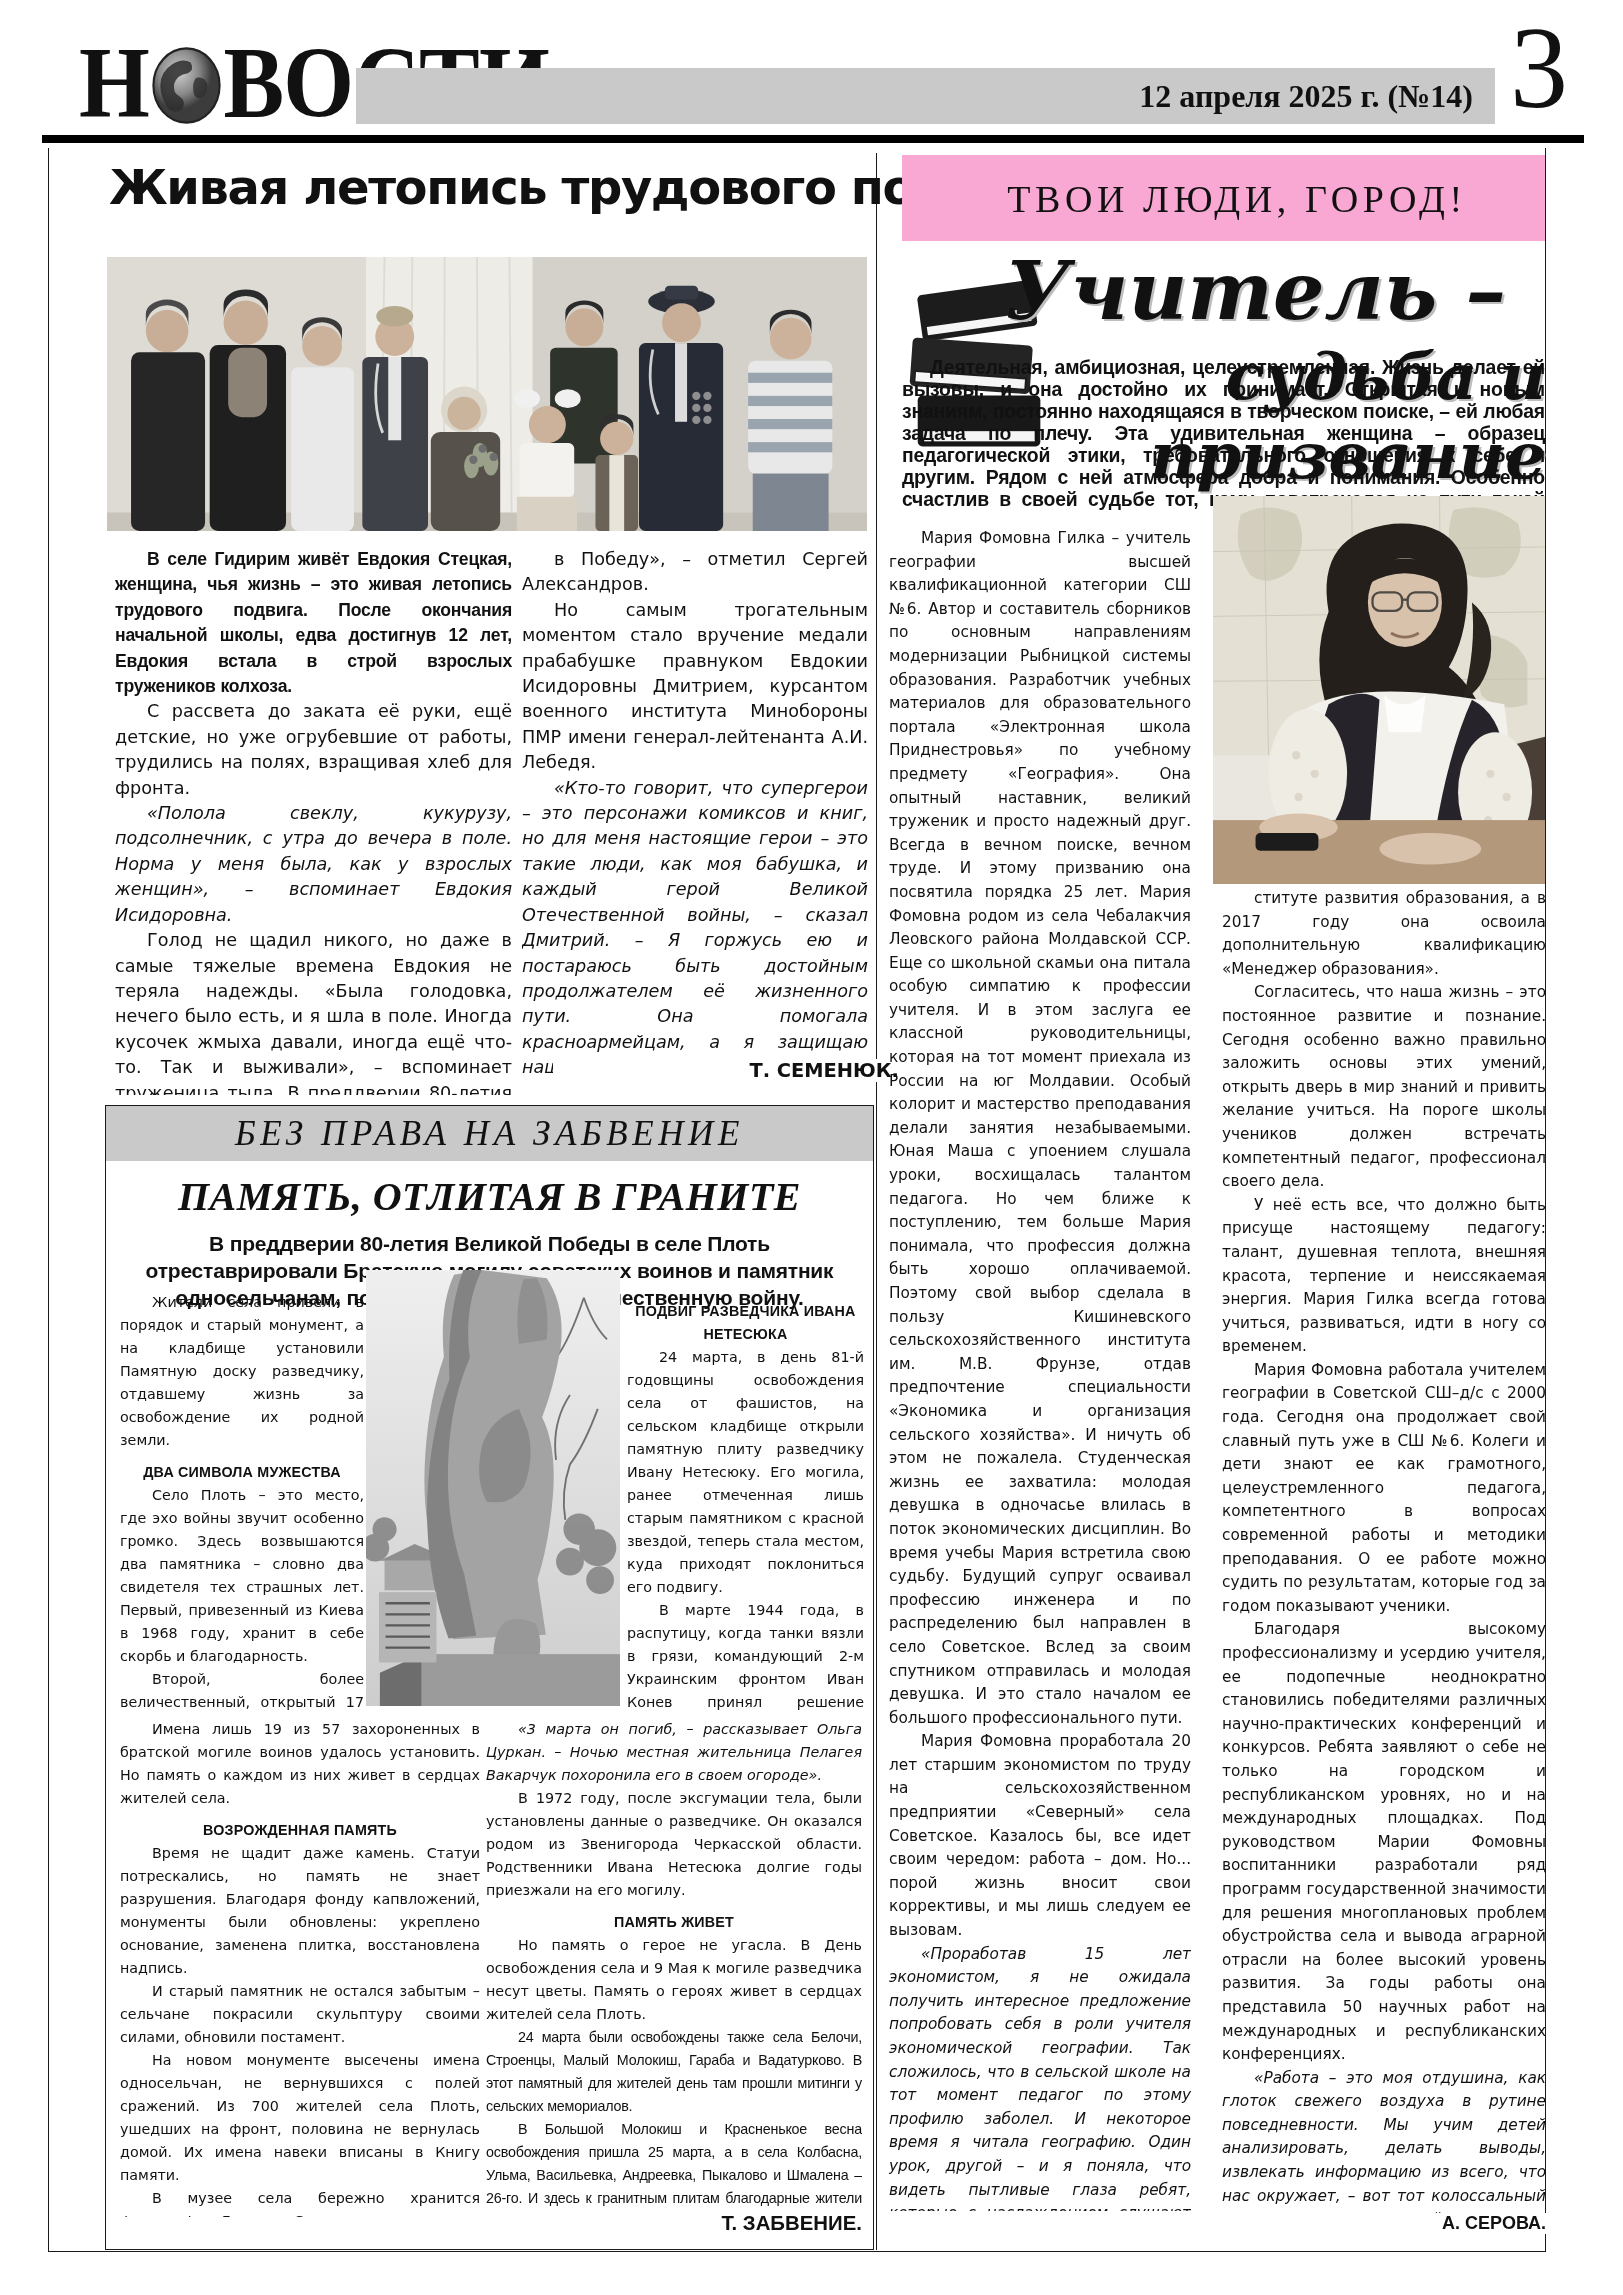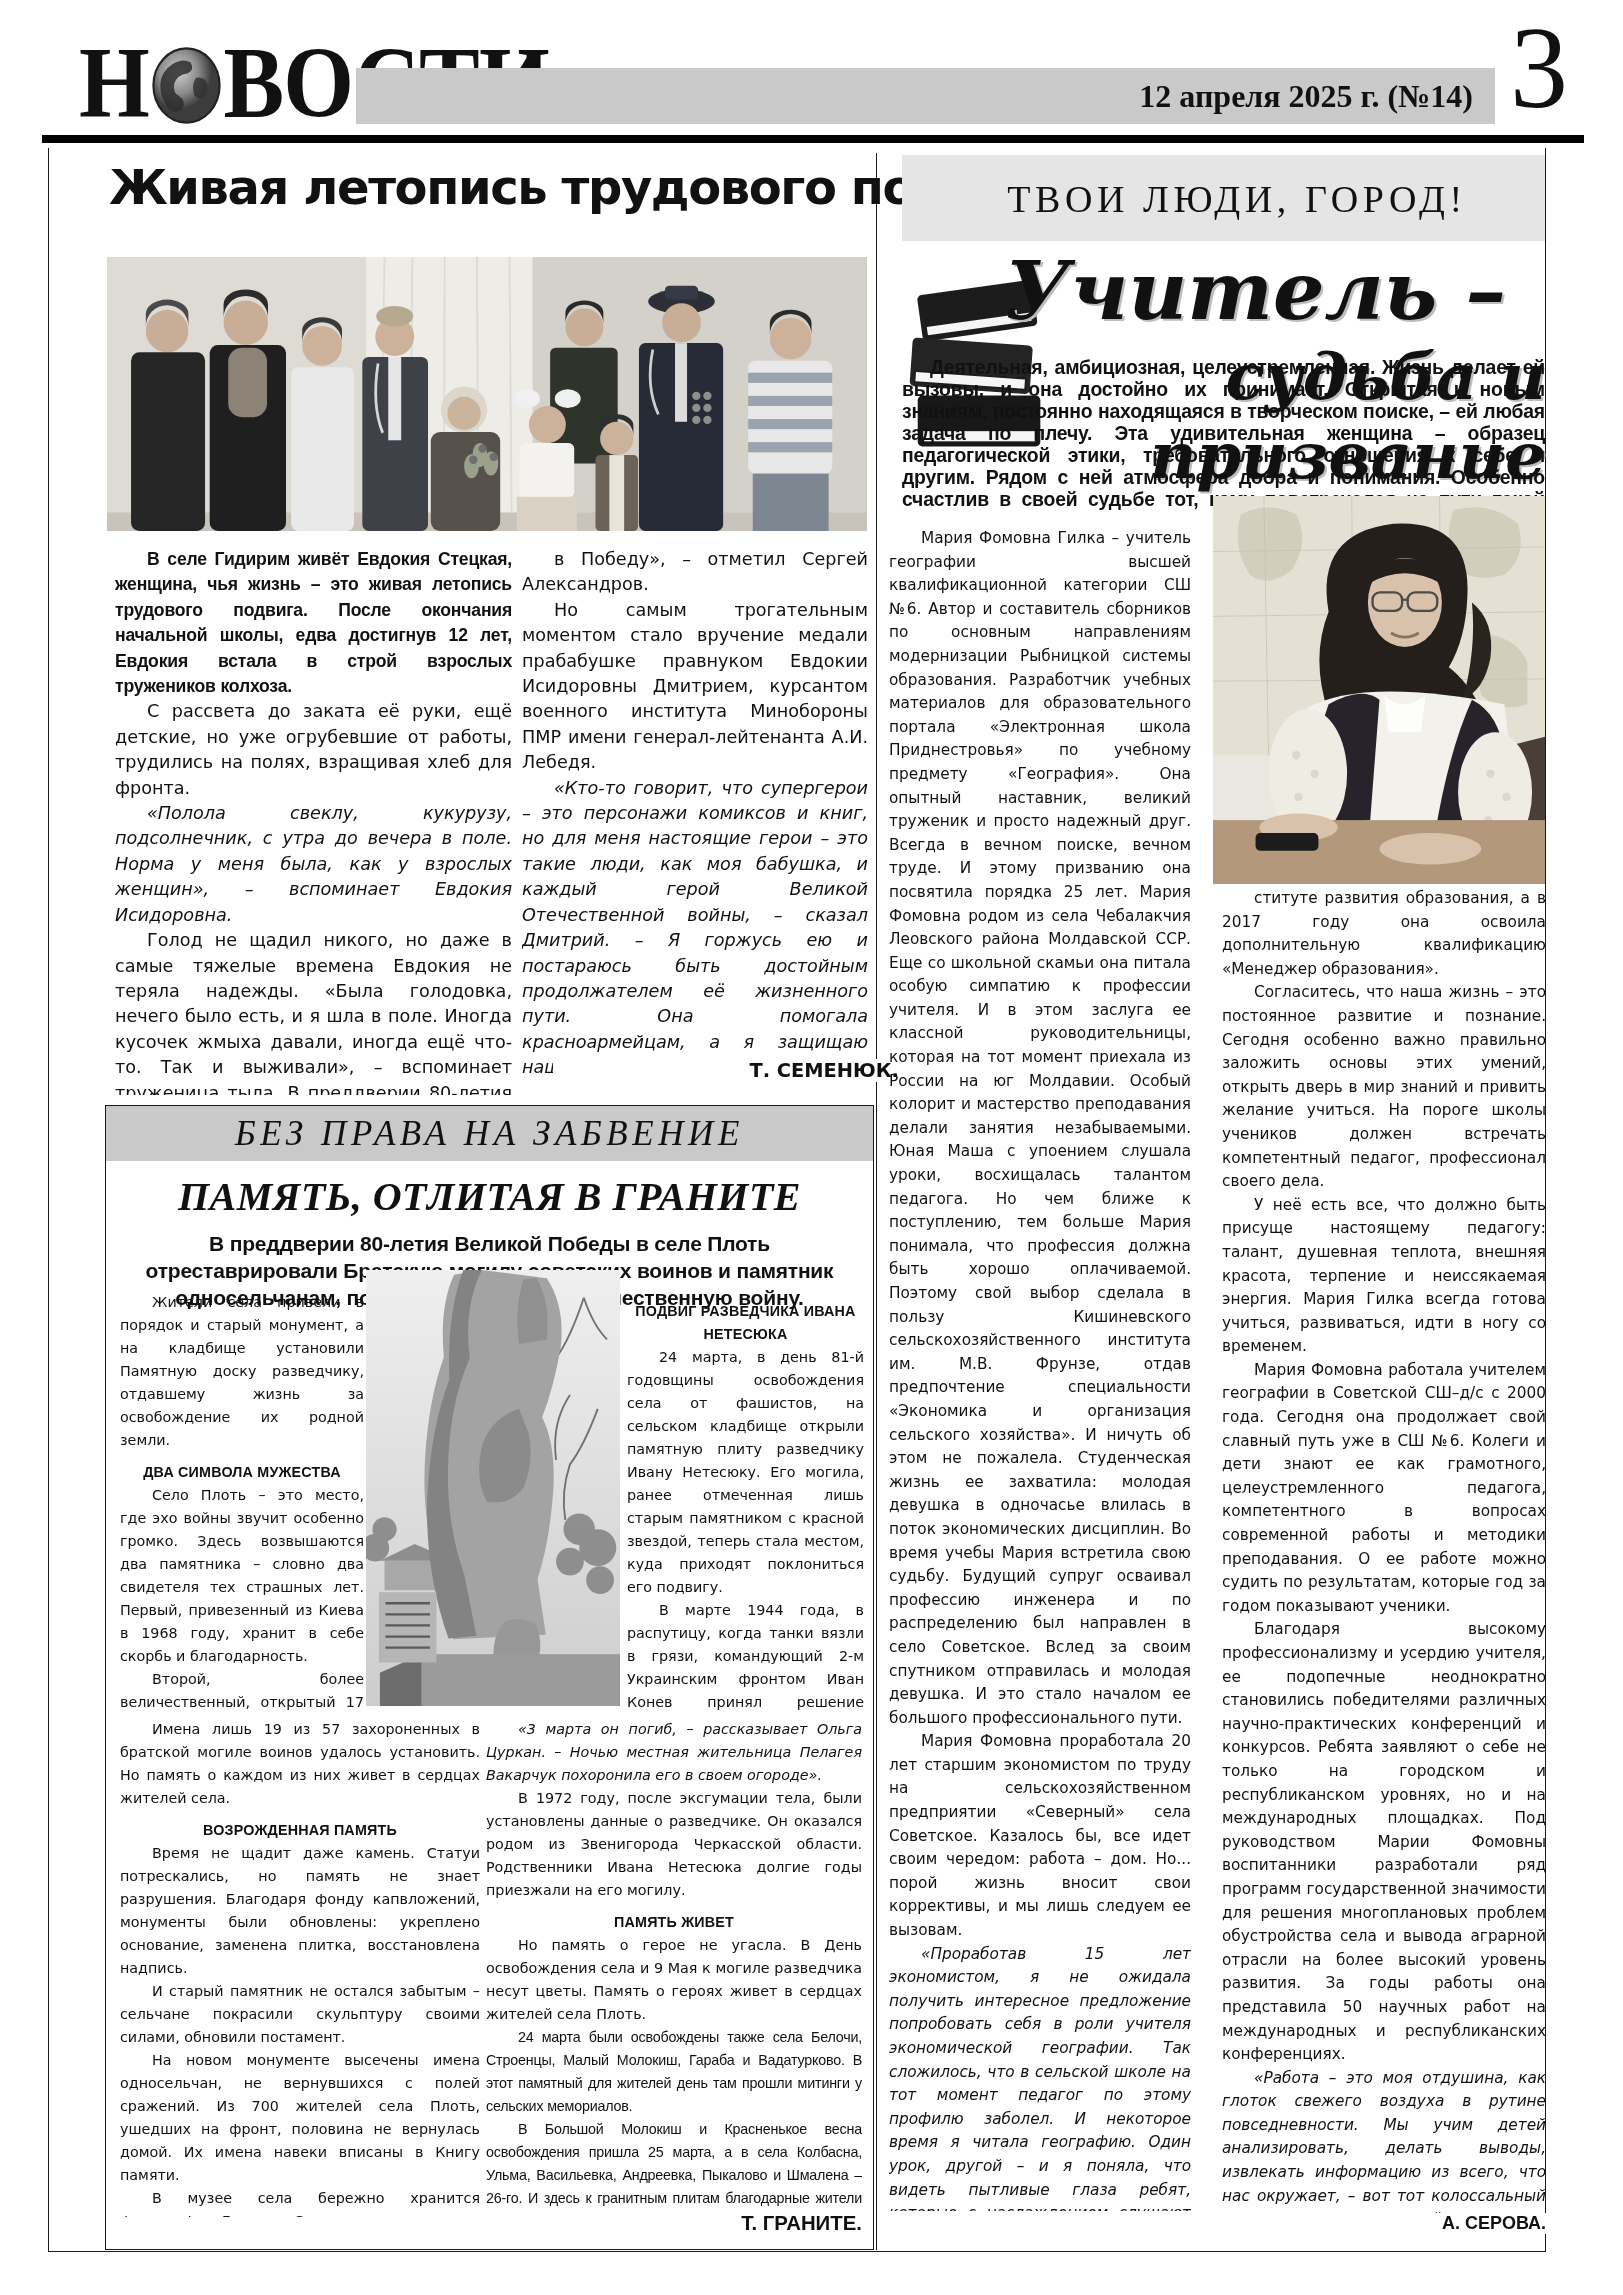"ТВОИ ЛЮДИ, ГОРОД!" .r-banner { background: #e5e5e5 -> #f9a8d4 }
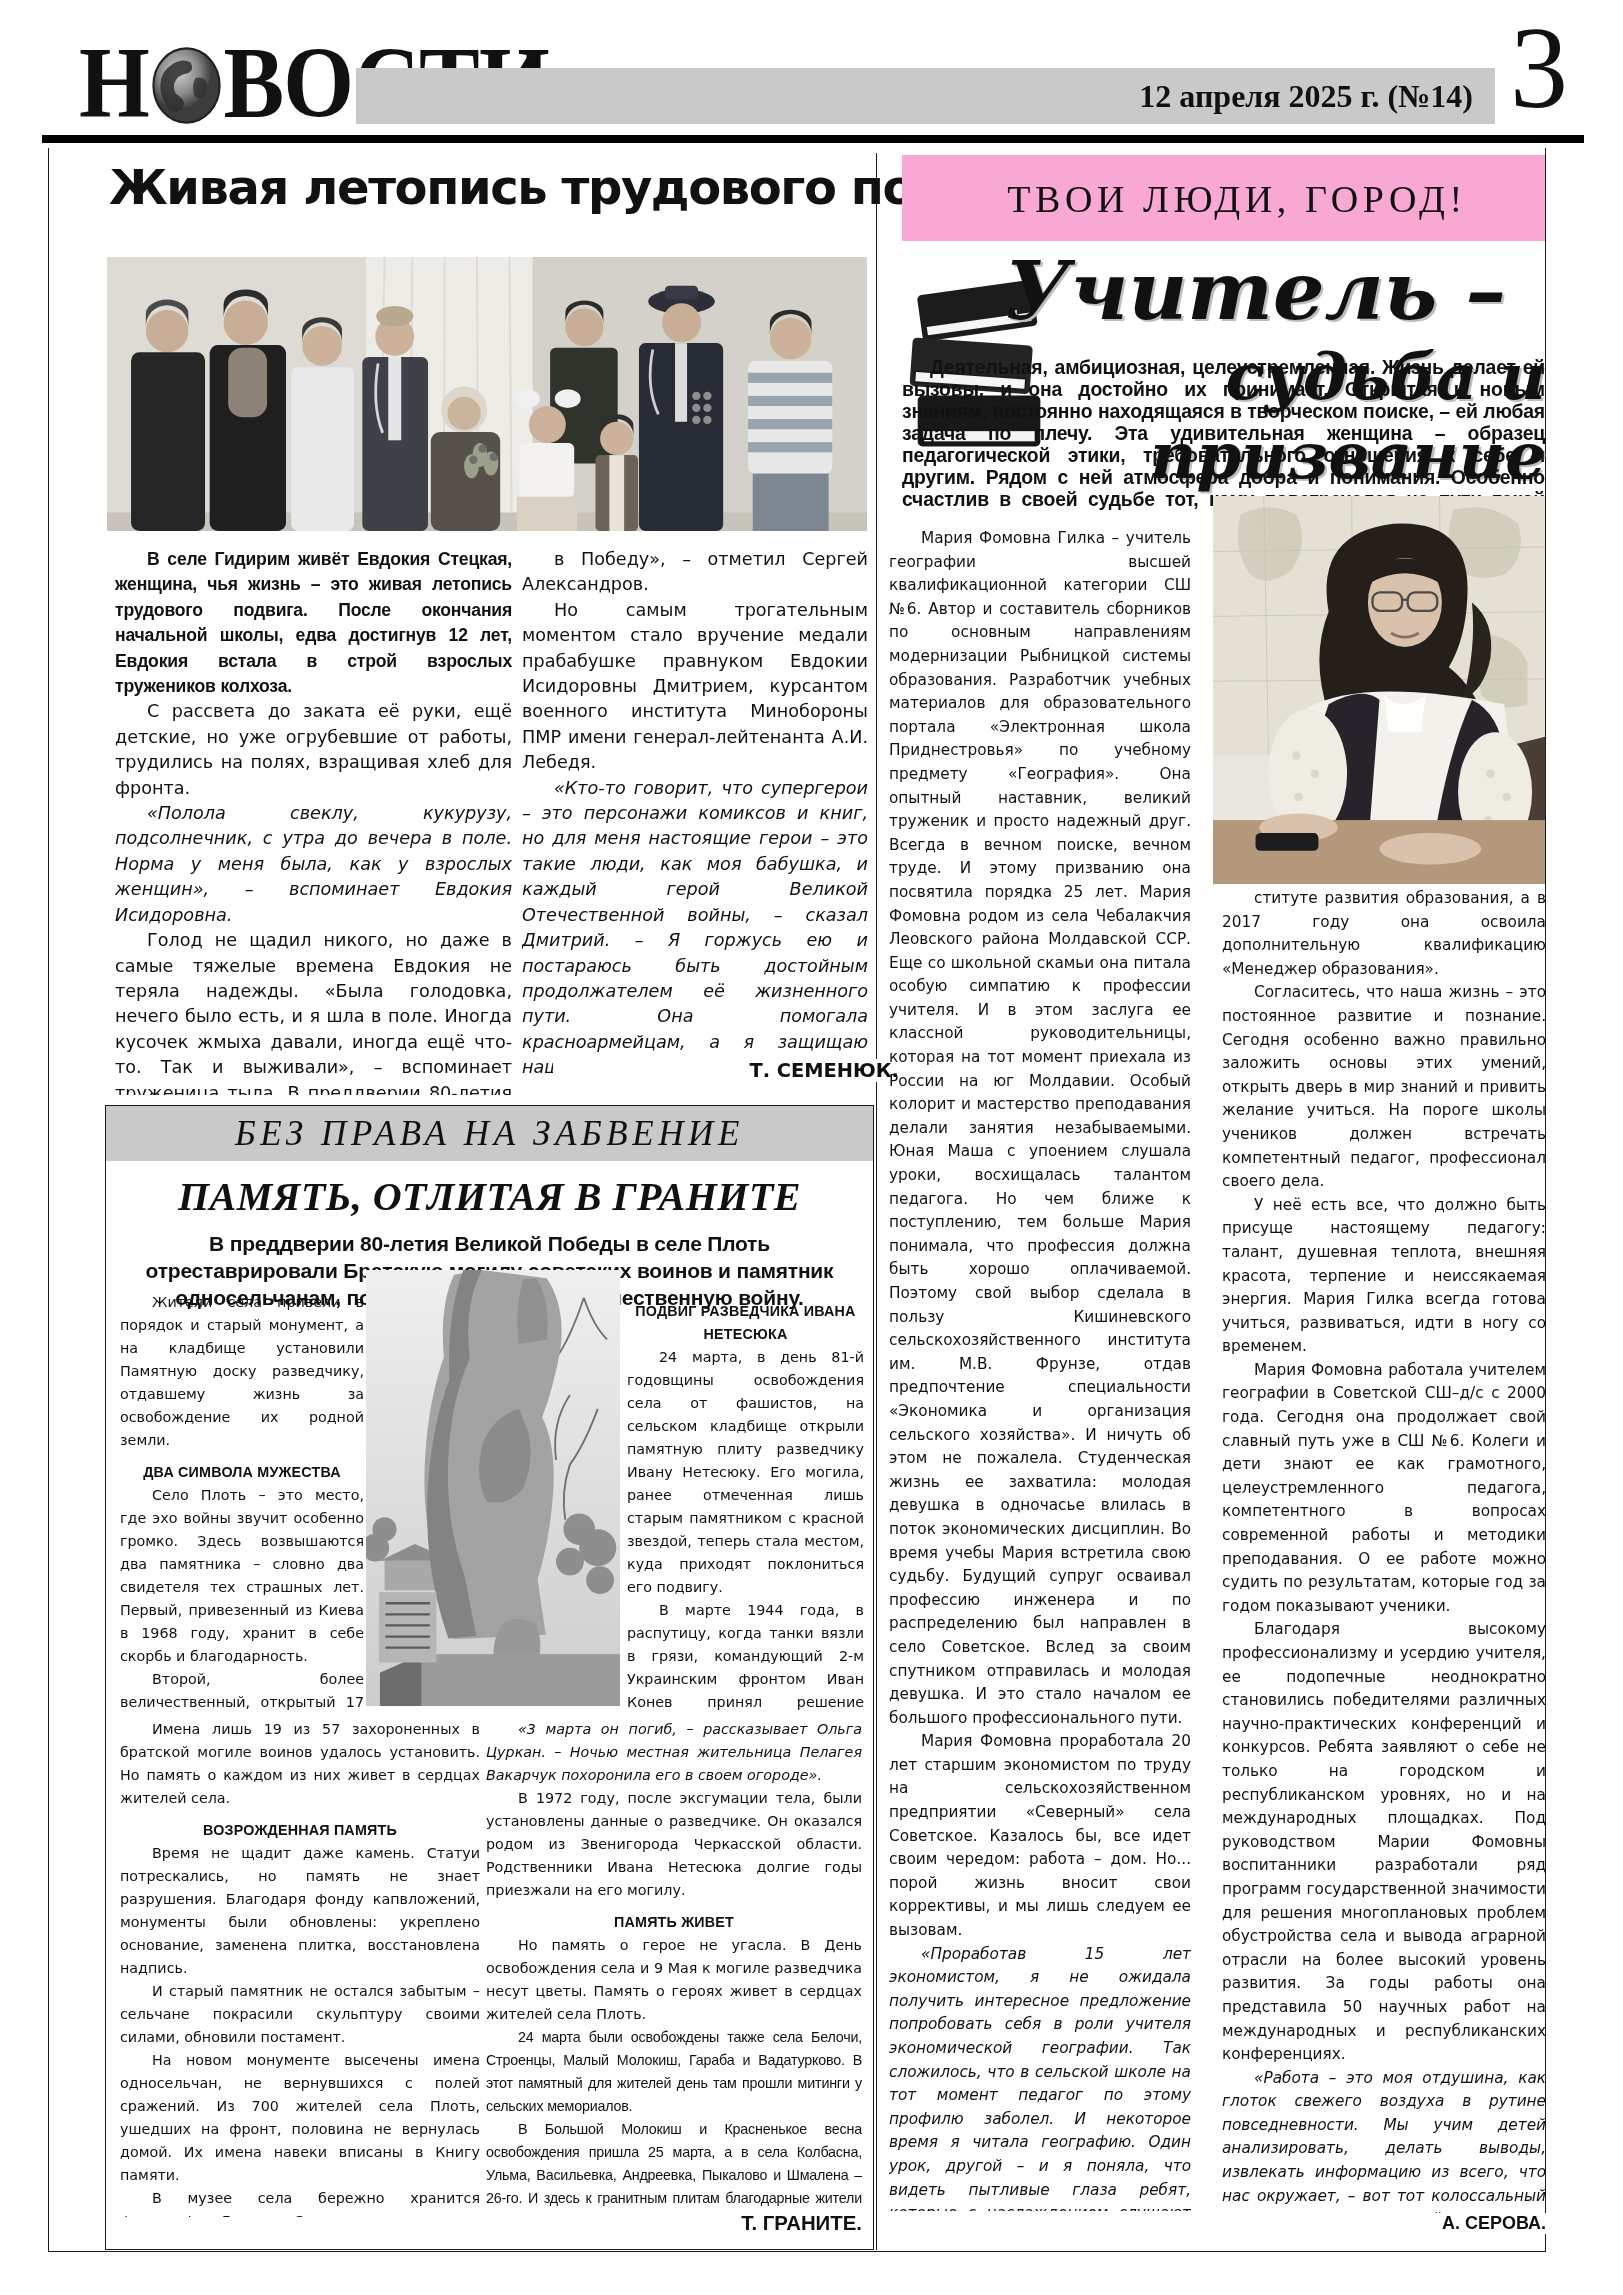"Т. ГРАНИТЕ." div.byline { text: ГРАНИТЕ -> ЗАБВЕНИЕ }
